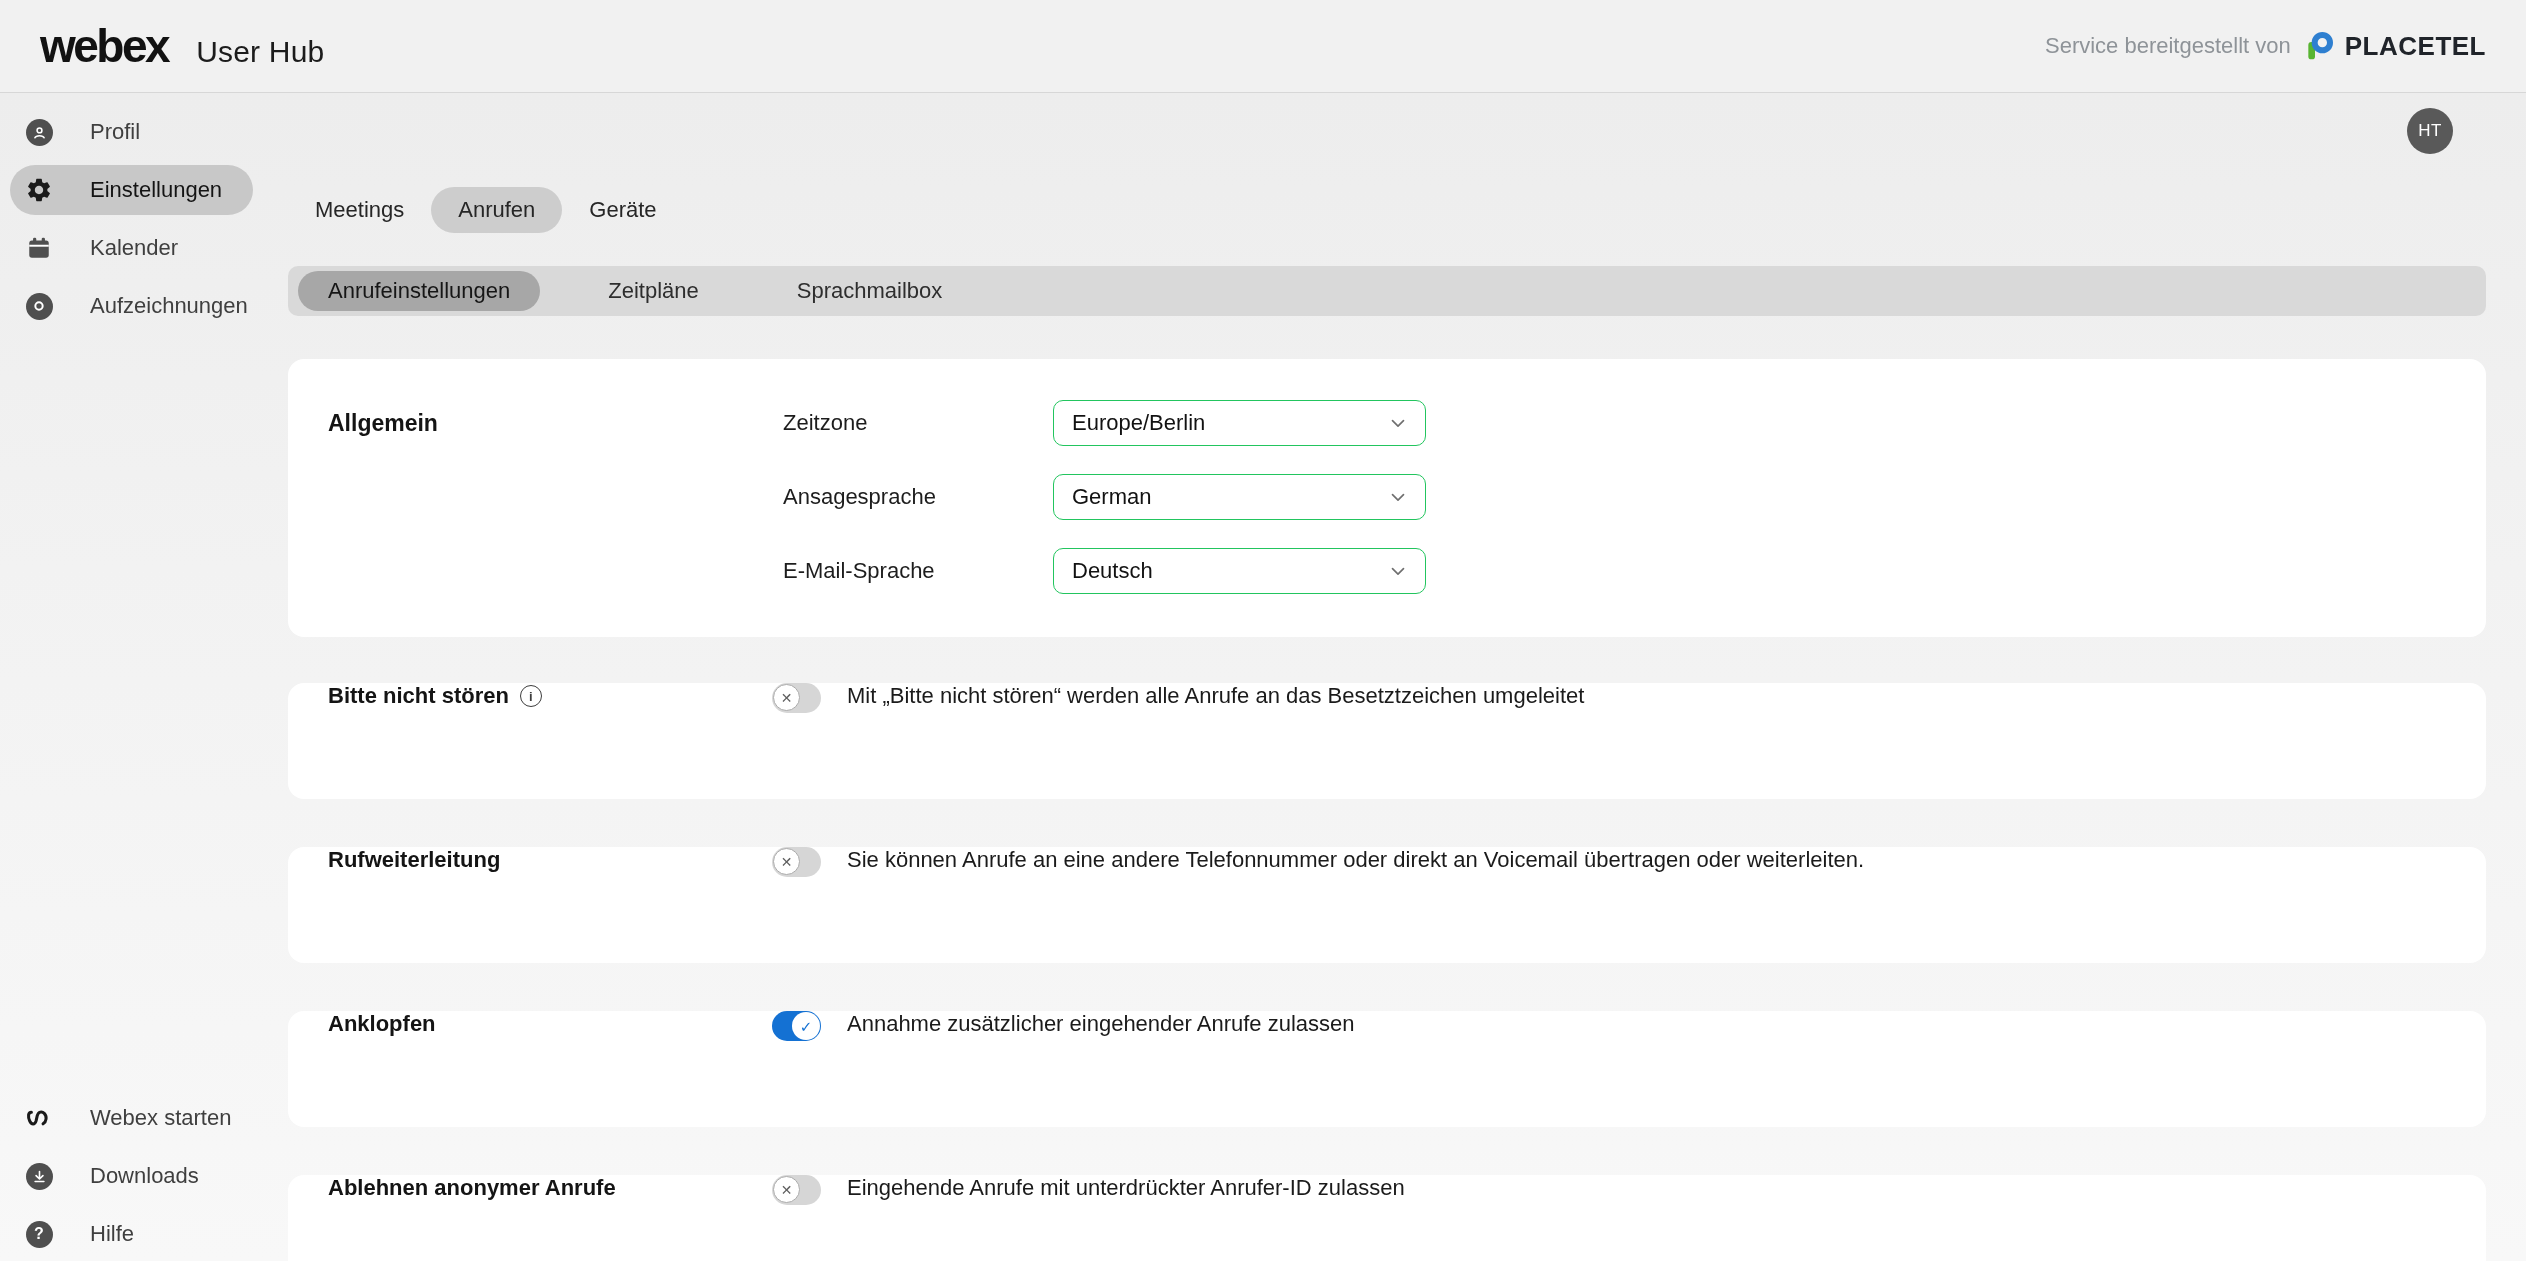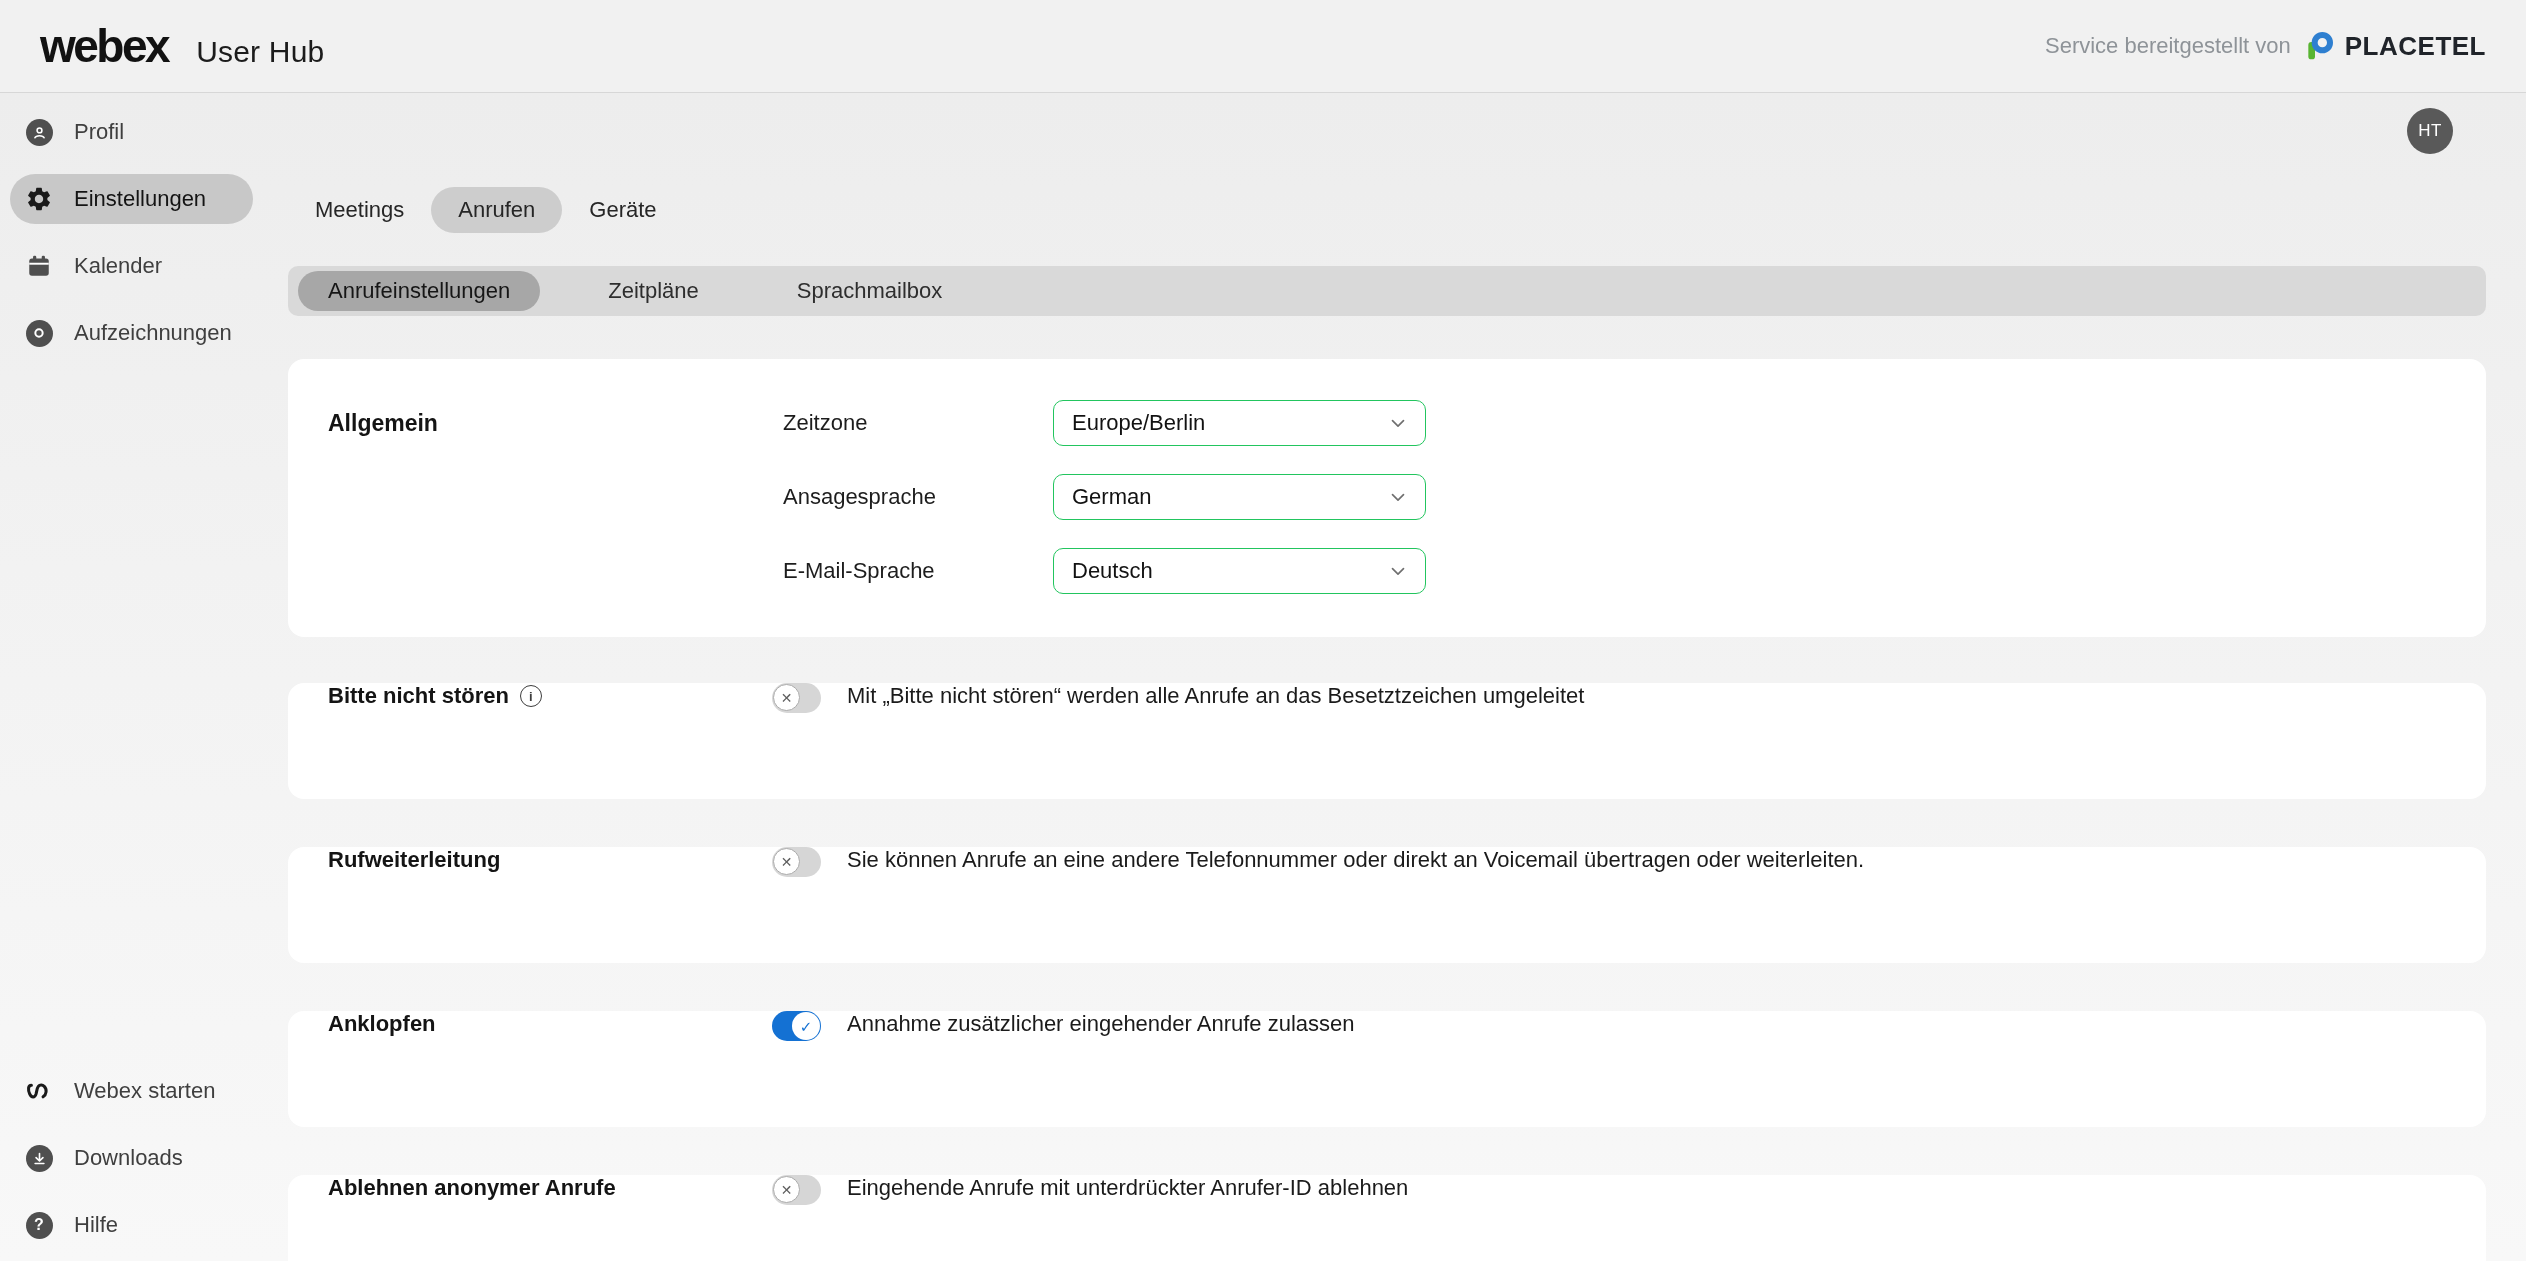"Profil" .nav-item { gap: 20px -> 36px; margin: 0 35px 17px 10px -> 0 35px 8px 10px }
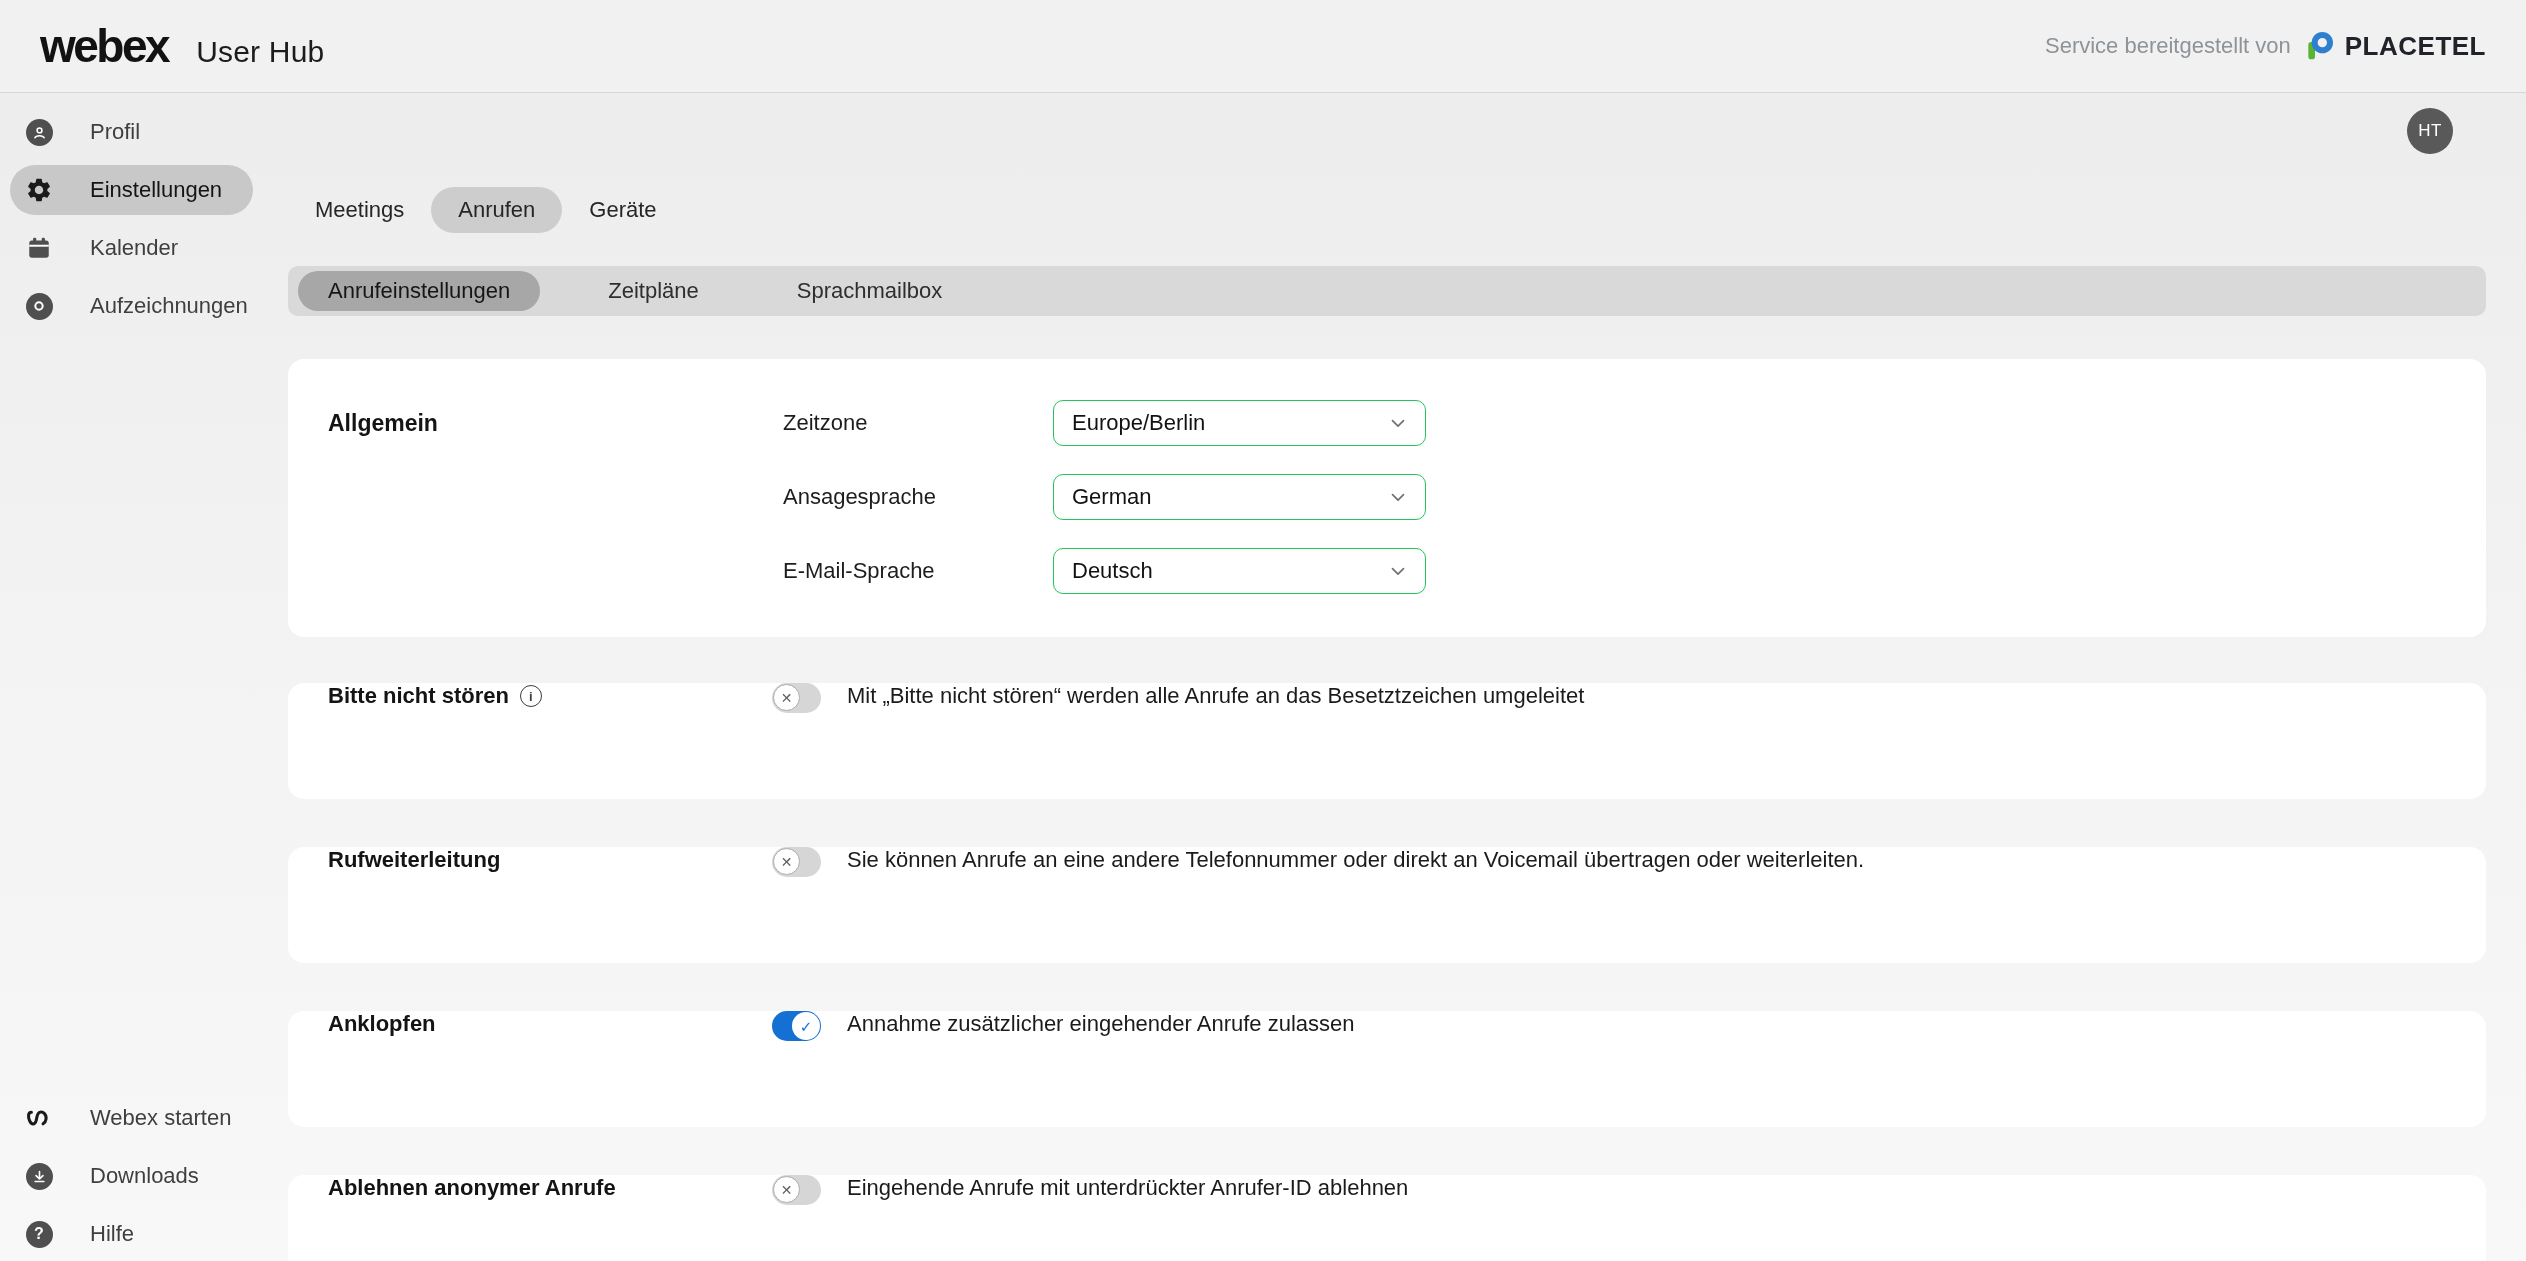"Eingehende Anrufe mit unterdrückter" div.toggle-desc { text: ablehnen -> zulassen }
